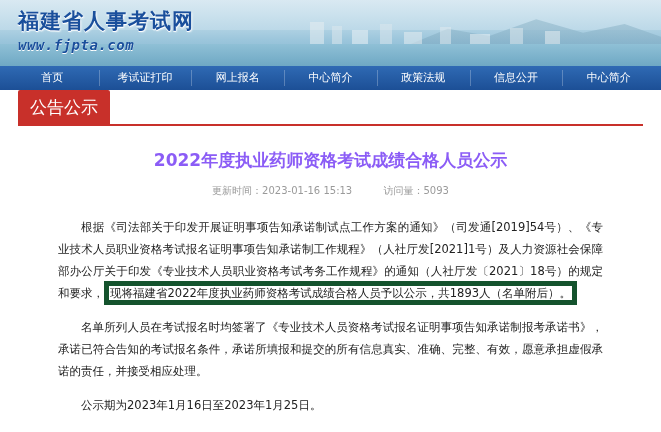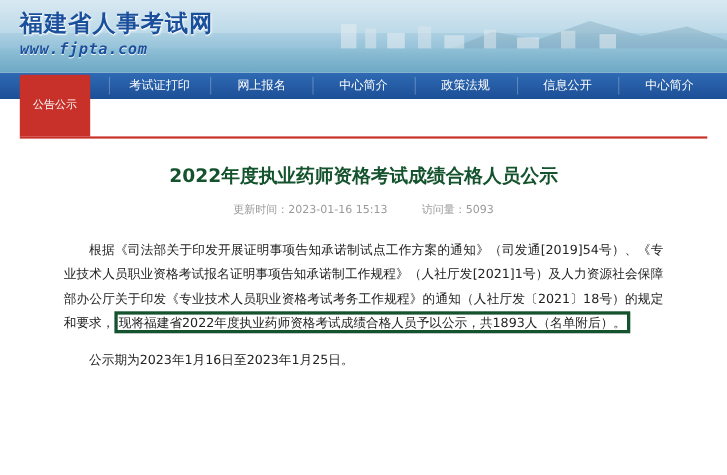"公告公示" .crumb-tab { font-size: 10px -> 17px; padding: 21px 12px -> 10px 12px }
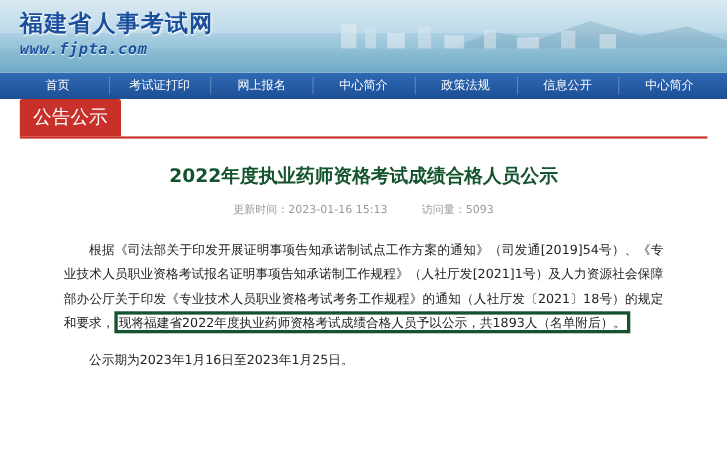"2022年度执业药师资格考试成绩合格人员公示" .doc-title { color: #14532d -> #8b5cf6 }
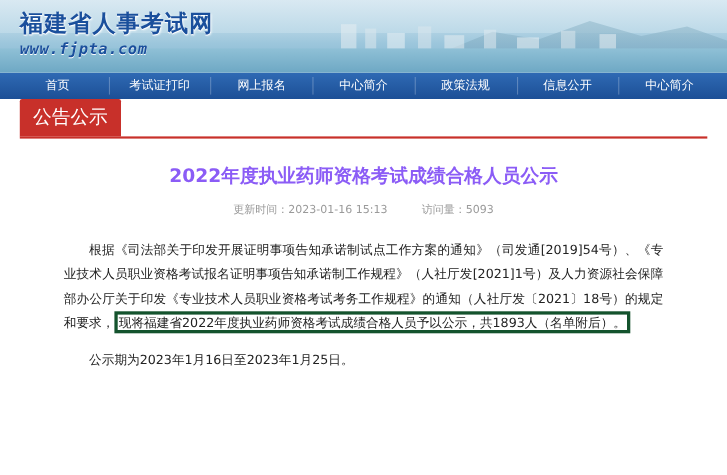"现将福建省2022年度执业药师资格考试成绩合格人员予以公示，共1893人（名单附" .hl-box { border: 3px solid #14532d -> 5px solid #14532d }
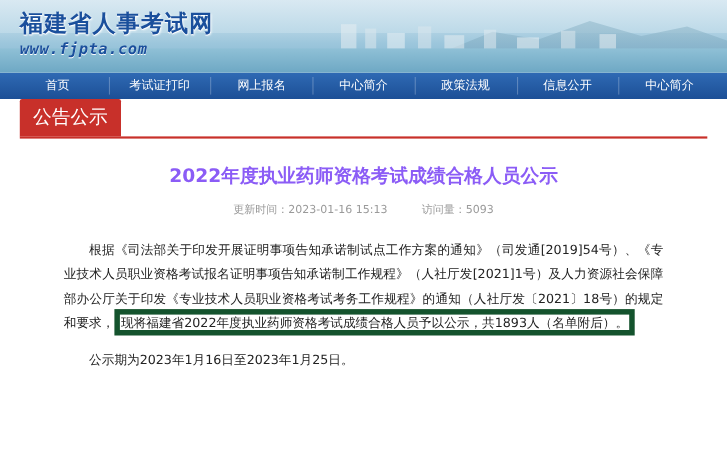"名单所列人员在考试报名时均签署了《专业技术人员资格考试报名证明事项告知承诺制报考" p { html: none -> <p>名单所列人员在考试报名时均签署了《专业技术人员资格考试报名证明事项告知承诺制报考承诺书》，承诺已符合告知的考试报名条件，承诺所填报和提交的所有信息真实、准确、完整、有效，愿意承担虚假承诺的责任，并接受相应处理。</p> }
